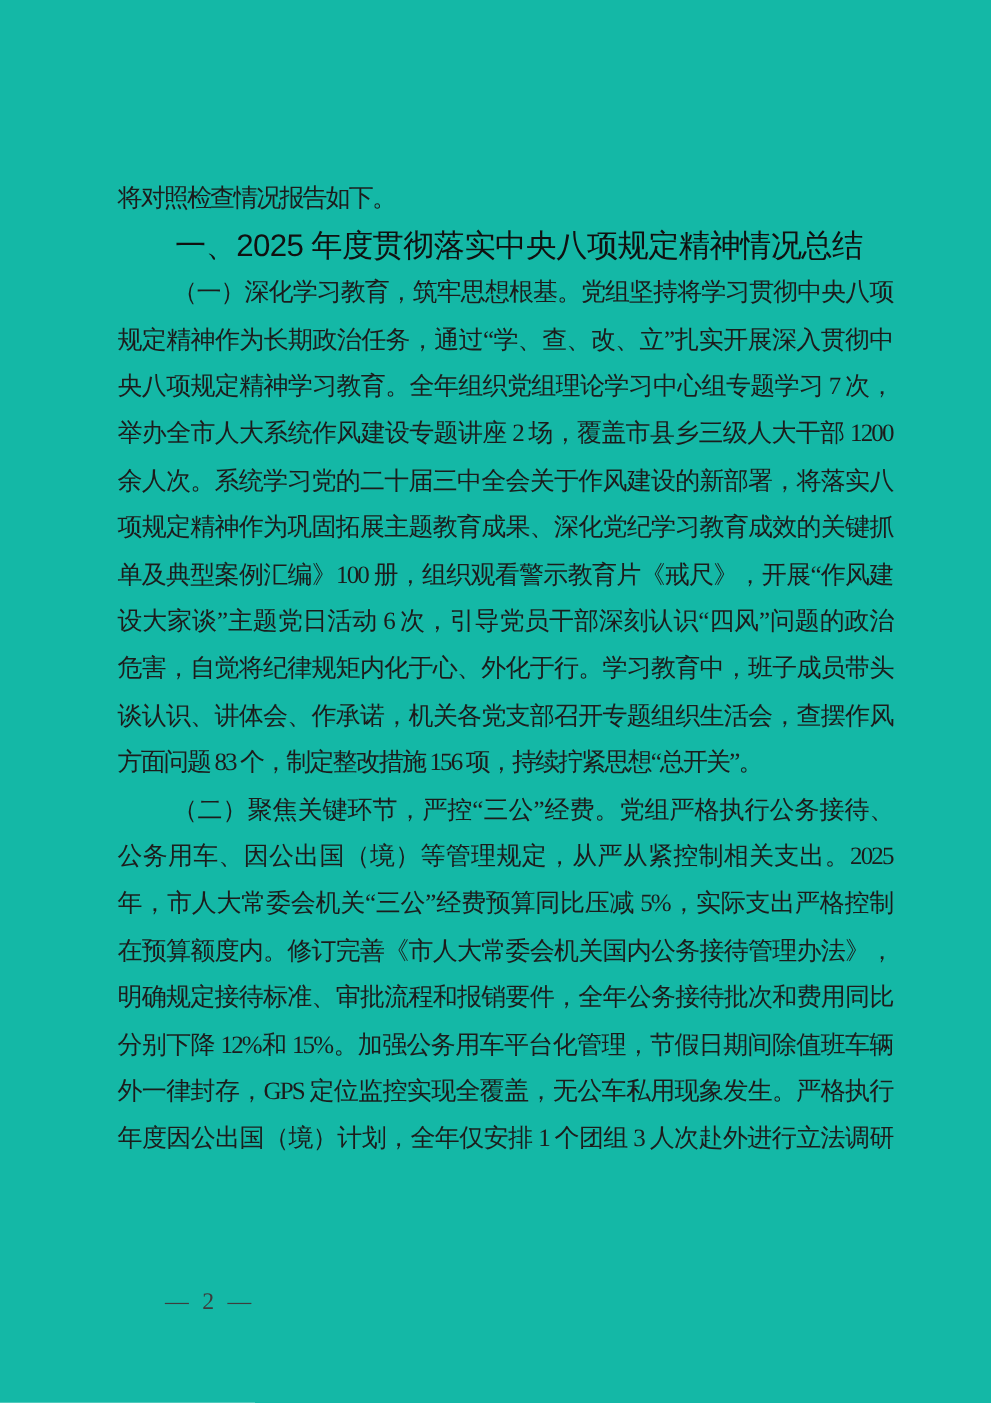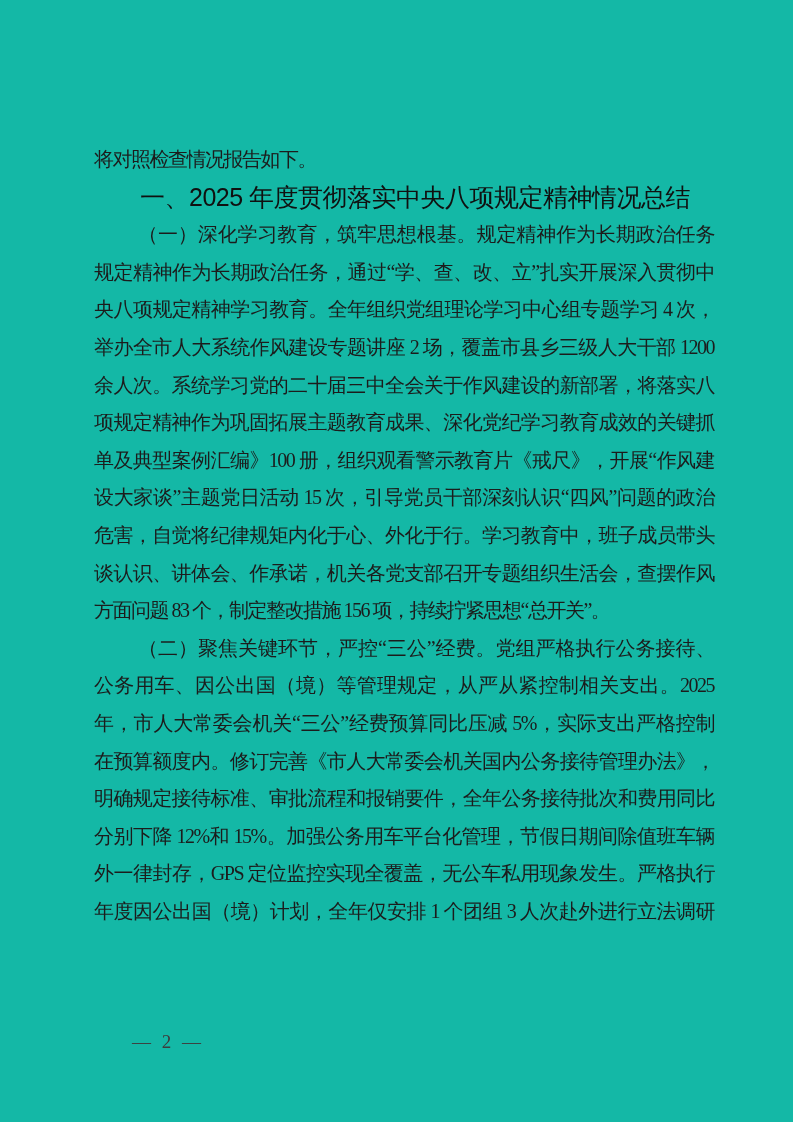"规定精神作为长期政治任务" span { text: 规定精神作为长期政治任务 -> 党组坚持将学习贯彻中央八项 }
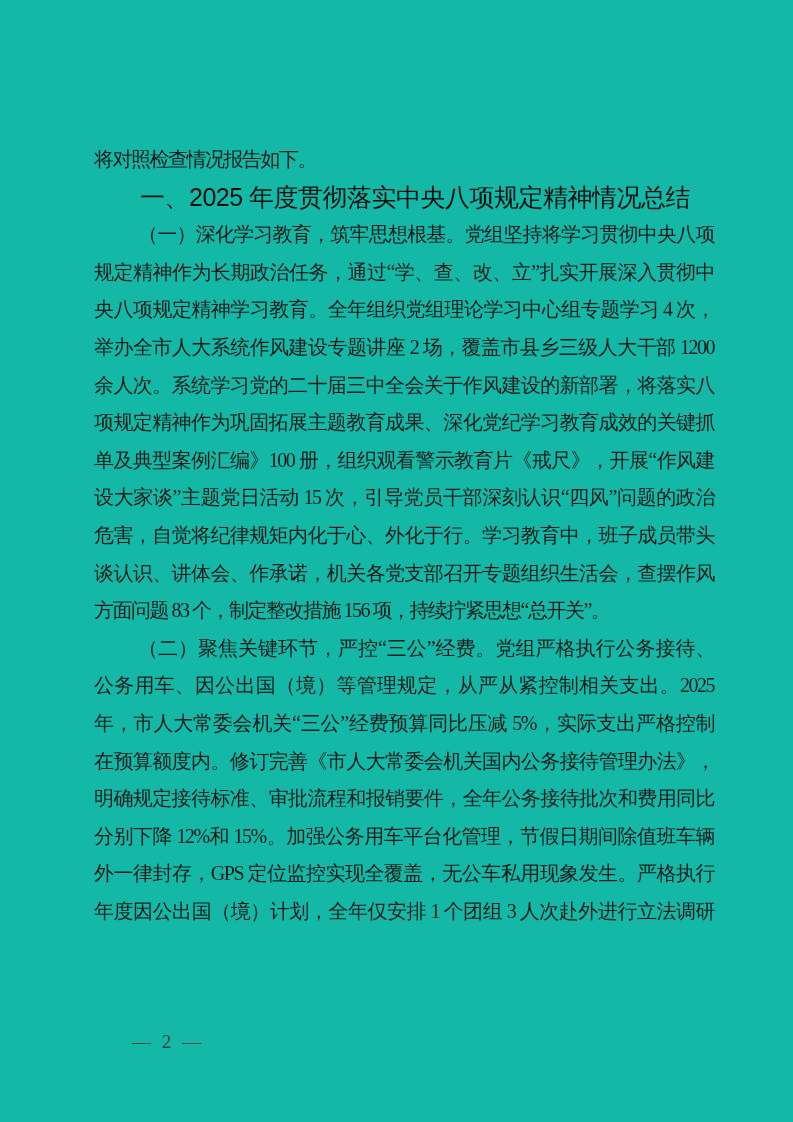"央八项规定精神学习教育。全年组织党组理论学习中心组专题学习 4 次，" div.line { text: 4 -> 7 }
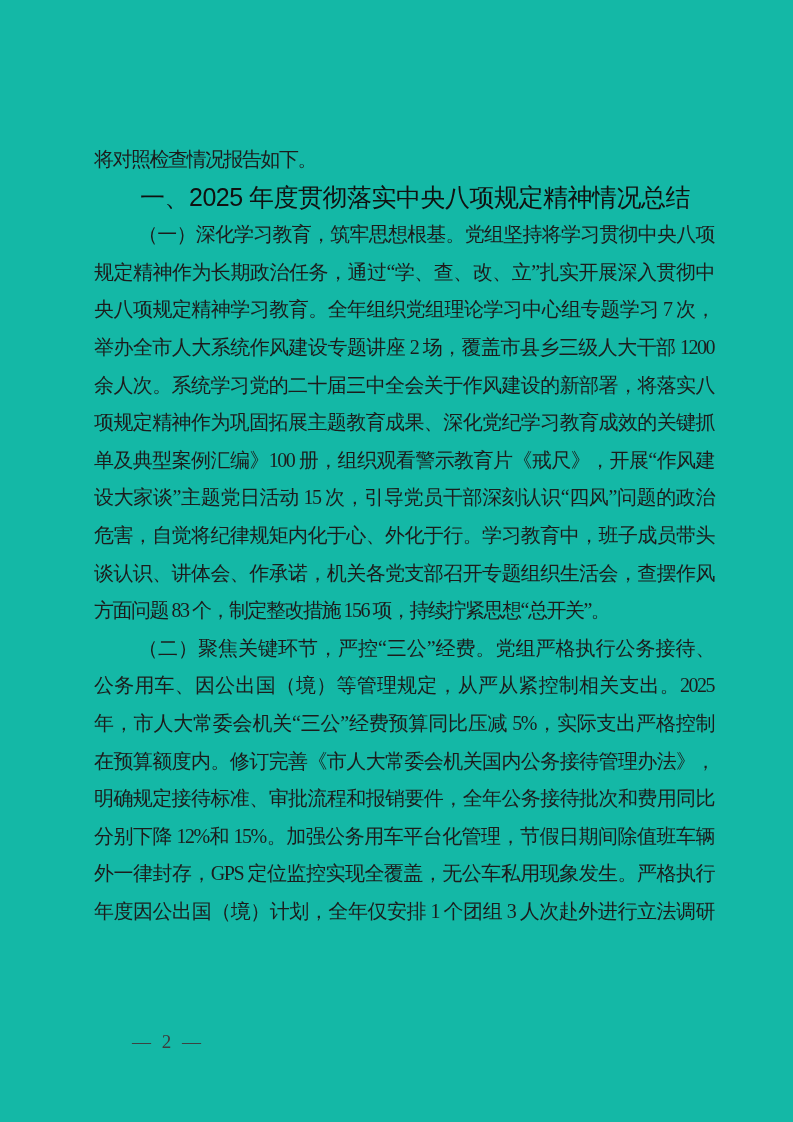"设大家谈”主题党日活动 15 次，引导党员干部深刻认识“四风”问题的政治" div.line { text: 15 -> 6 }
